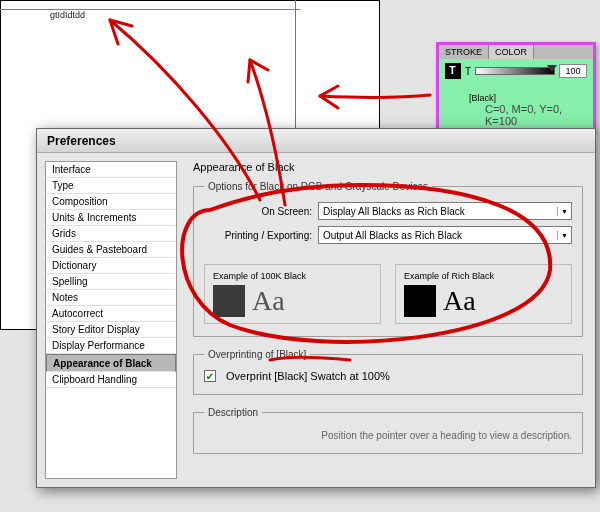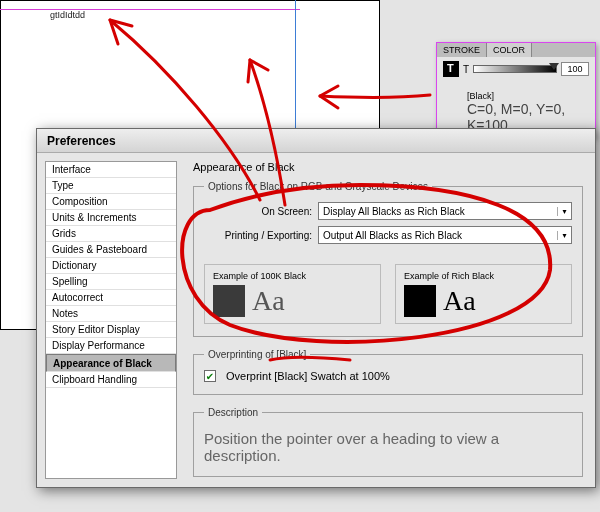"STROKE" .panel-color { background: #e5e5e5 -> #86efac; border: 1px solid #d946ef -> 3px solid #d946ef }
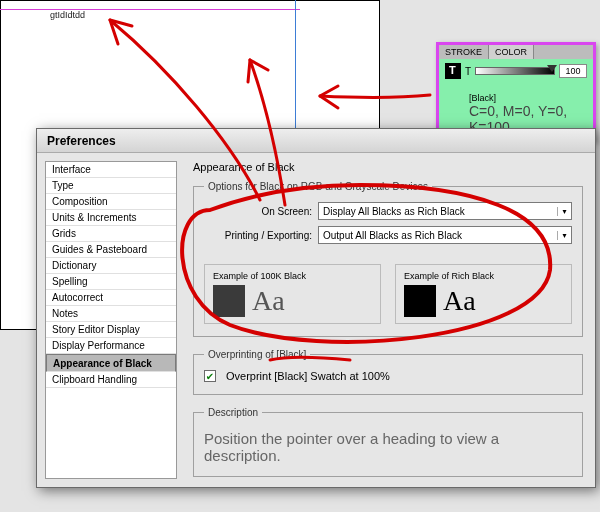"C=0, M=0, Y=0, K=100" .sw-info { font-size: 14px -> 11px; margin-left: 24px -> 40px }
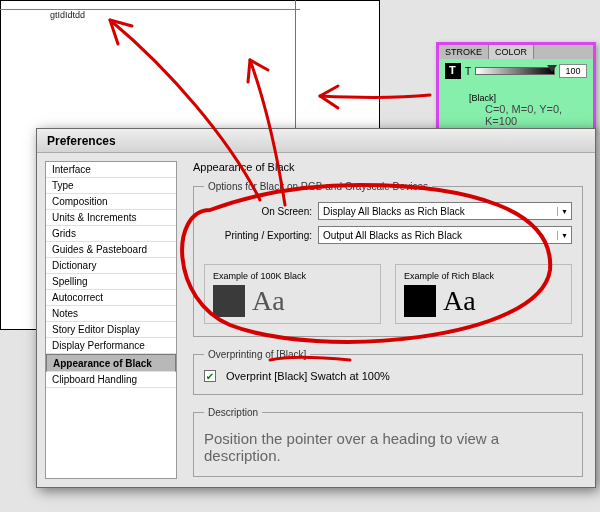"Autocorrect" div.item { order: before "Notes" -> after "Notes" }
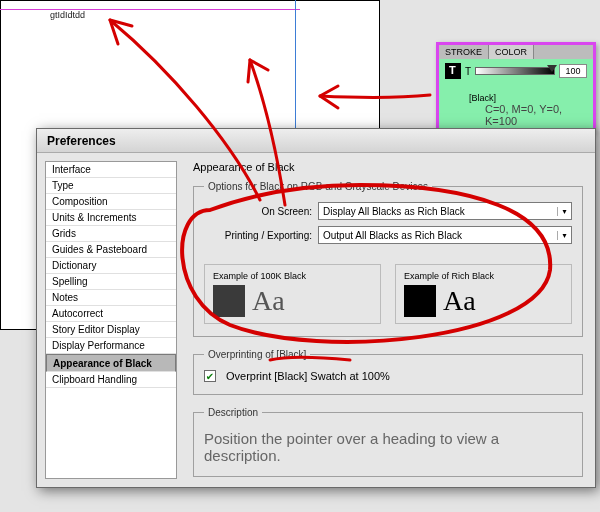"Position the pointer over a" .desc { font-size: 15px -> 10px; text-align: none -> right }
